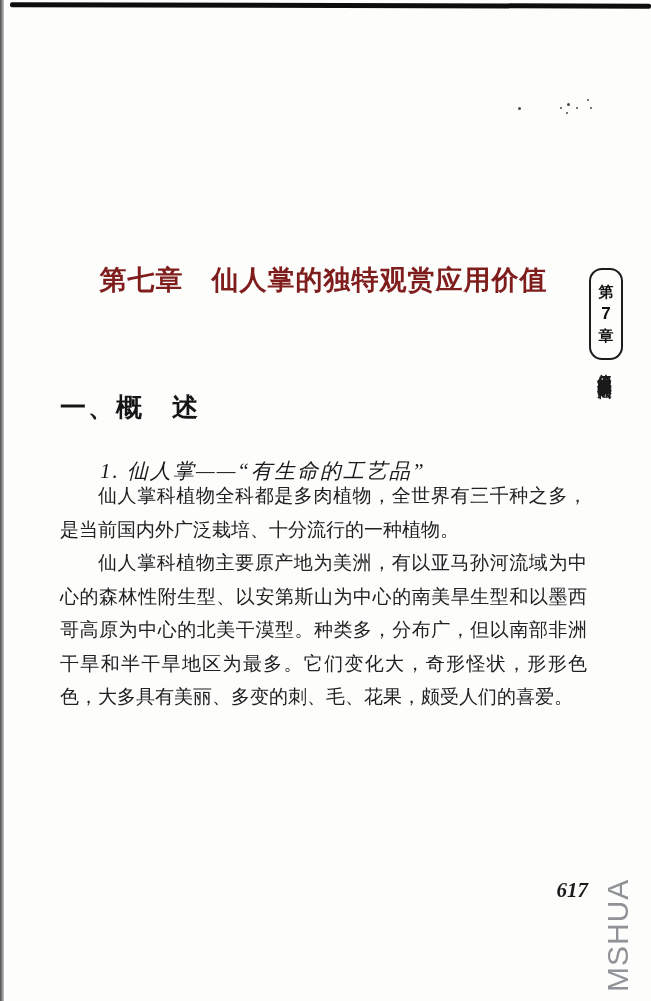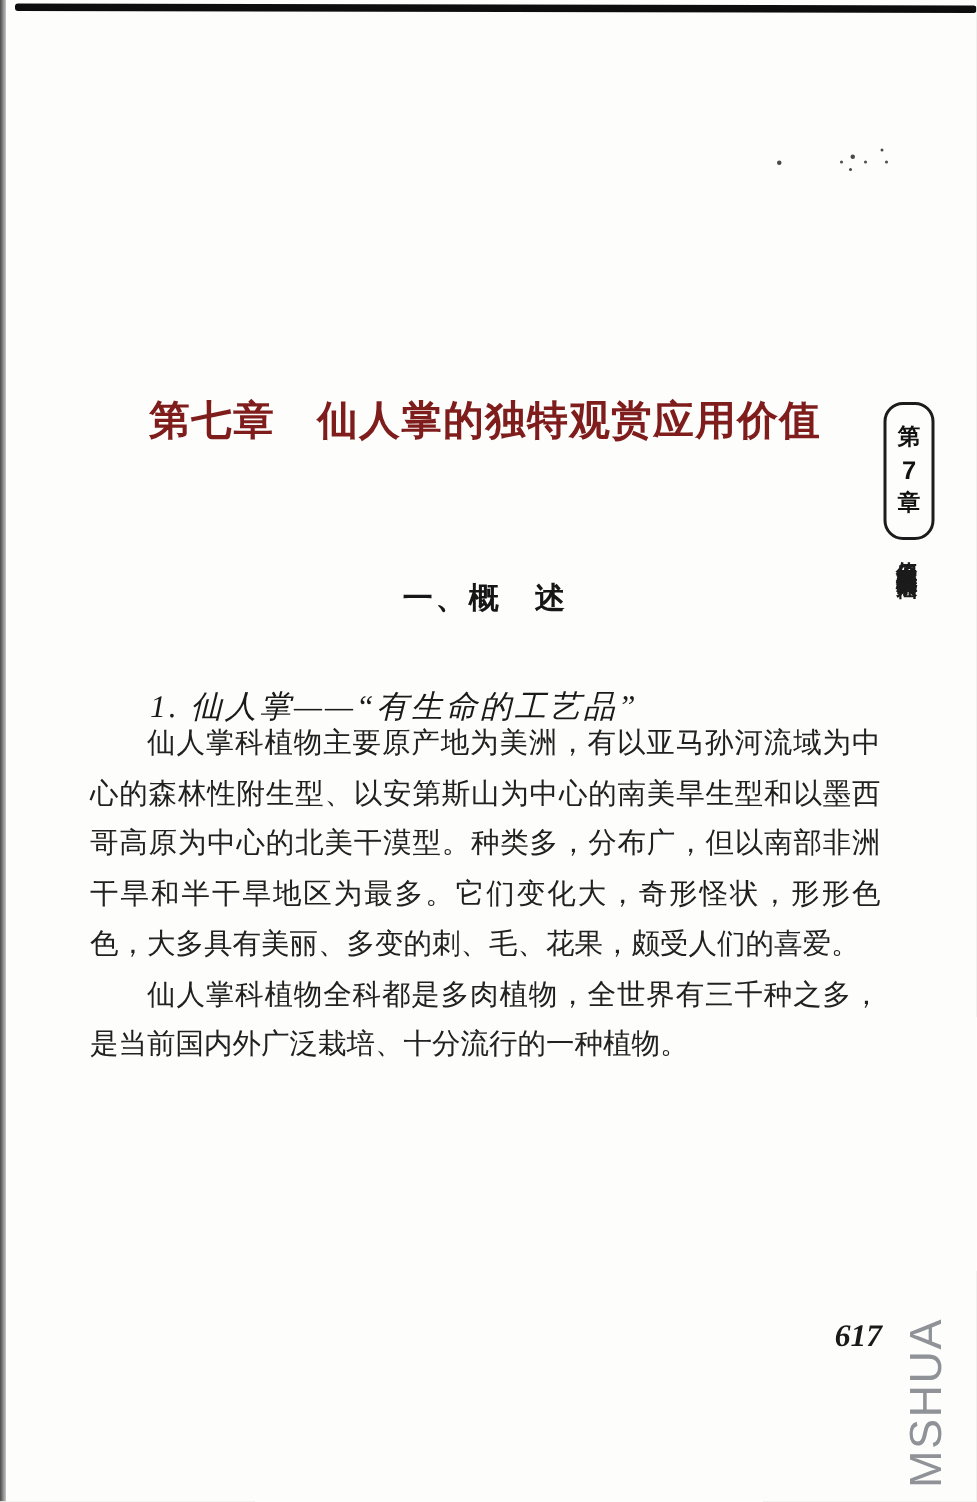"一、概 述" .section-heading { font-size: 20px -> 26px; text-align: center -> none }
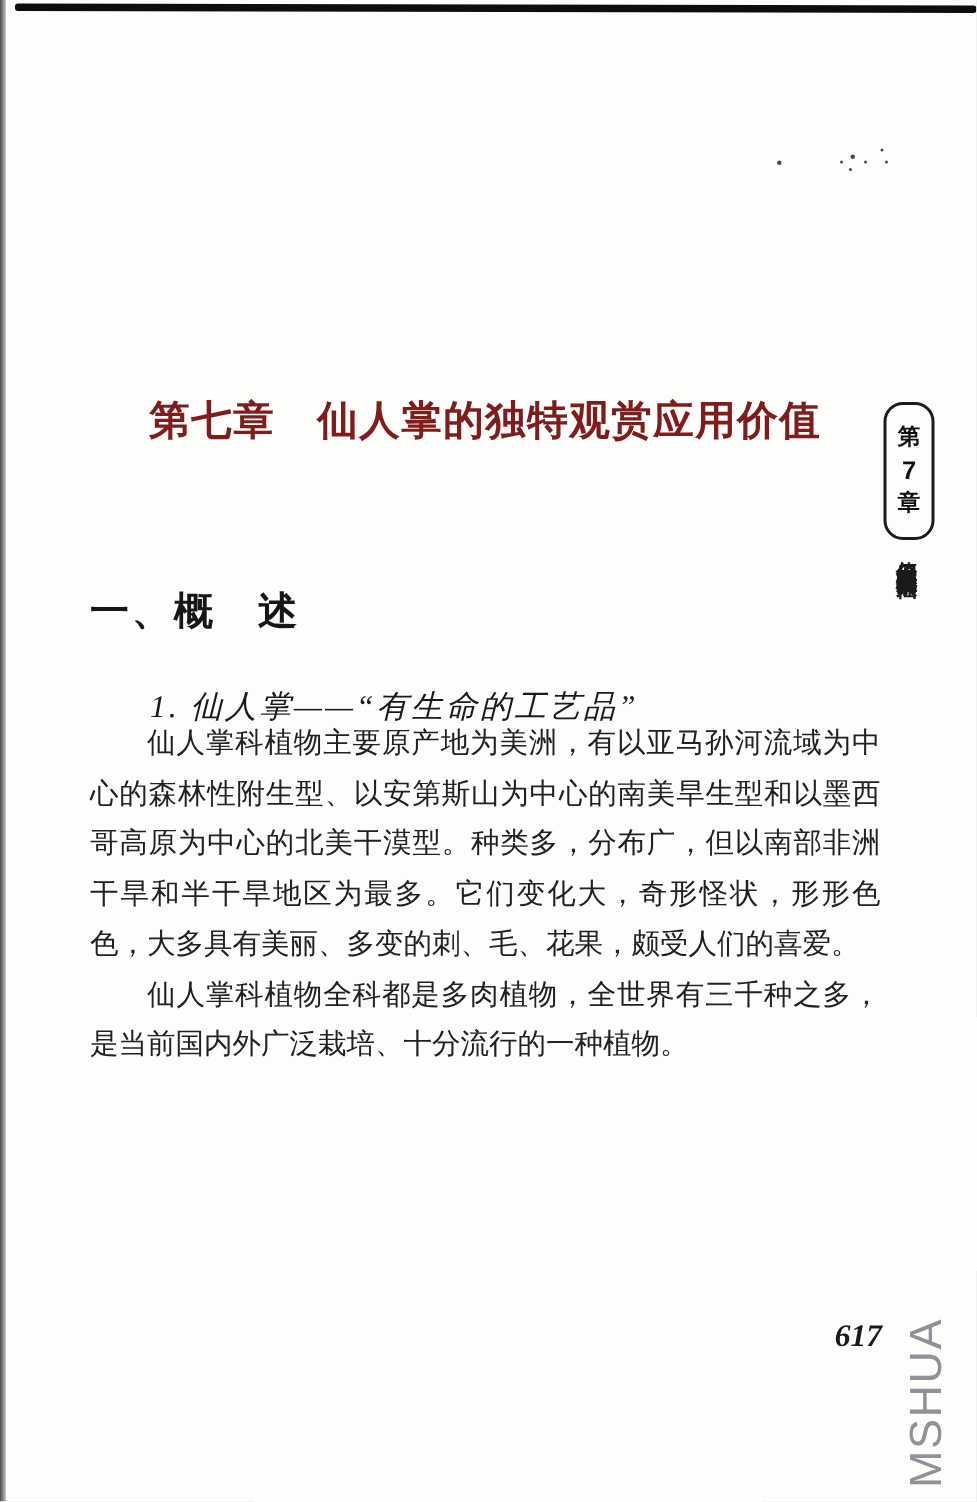"仙人掌科植物主要原产地为美洲，有以亚马孙河流域为中心的森林性附生型、以安第斯山为" p { order: before "仙人掌科植物全科都是多肉植物，全世界有三千种之多，是当前国内外广泛栽培、十分流行" -> after "仙人掌科植物全科都是多肉植物，全世界有三千种之多，是当前国内外广泛栽培、十分流行" }
